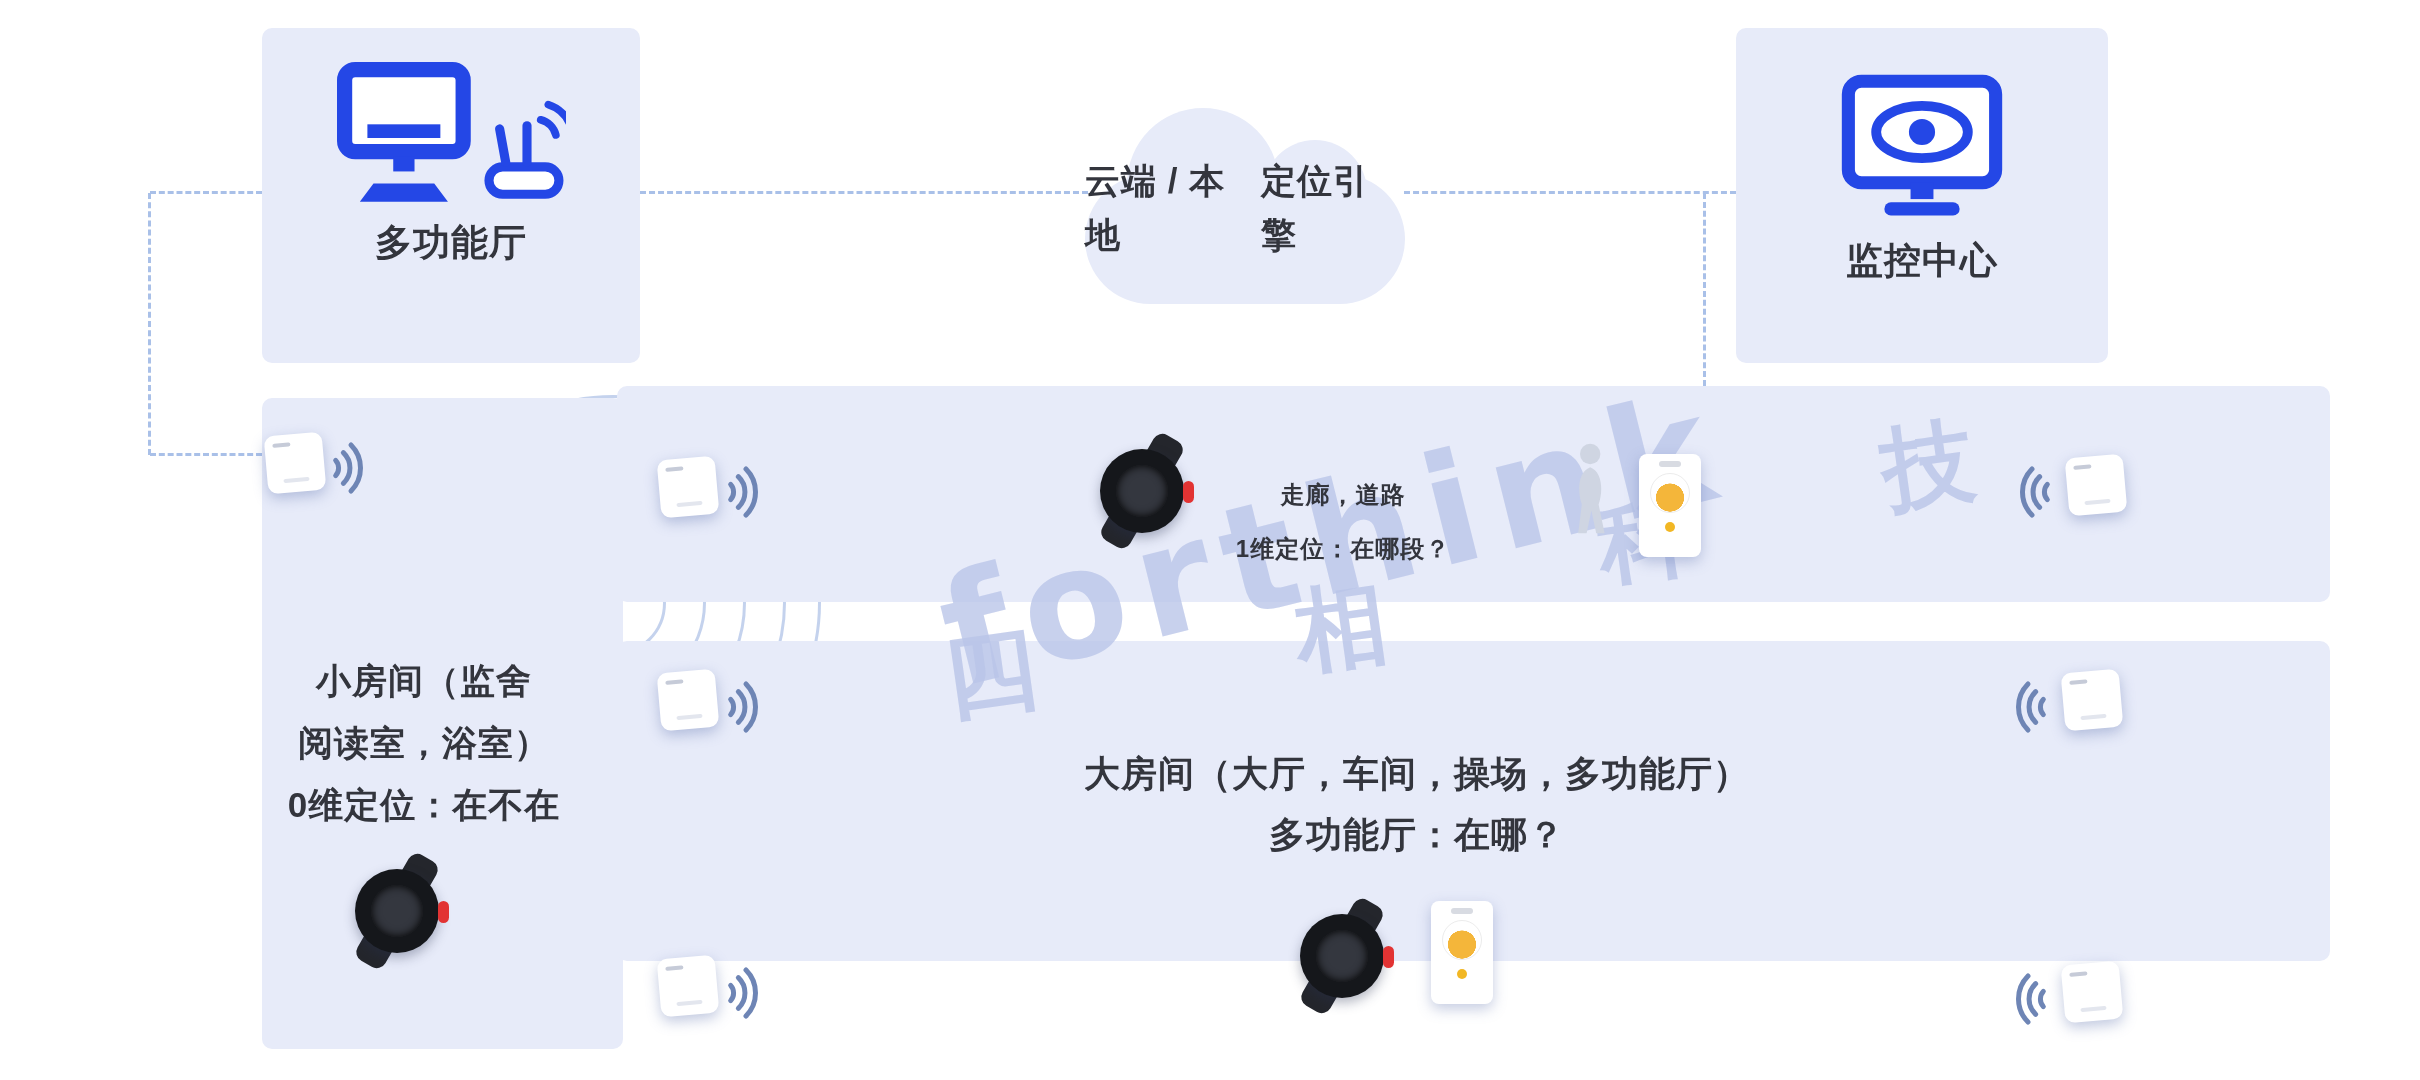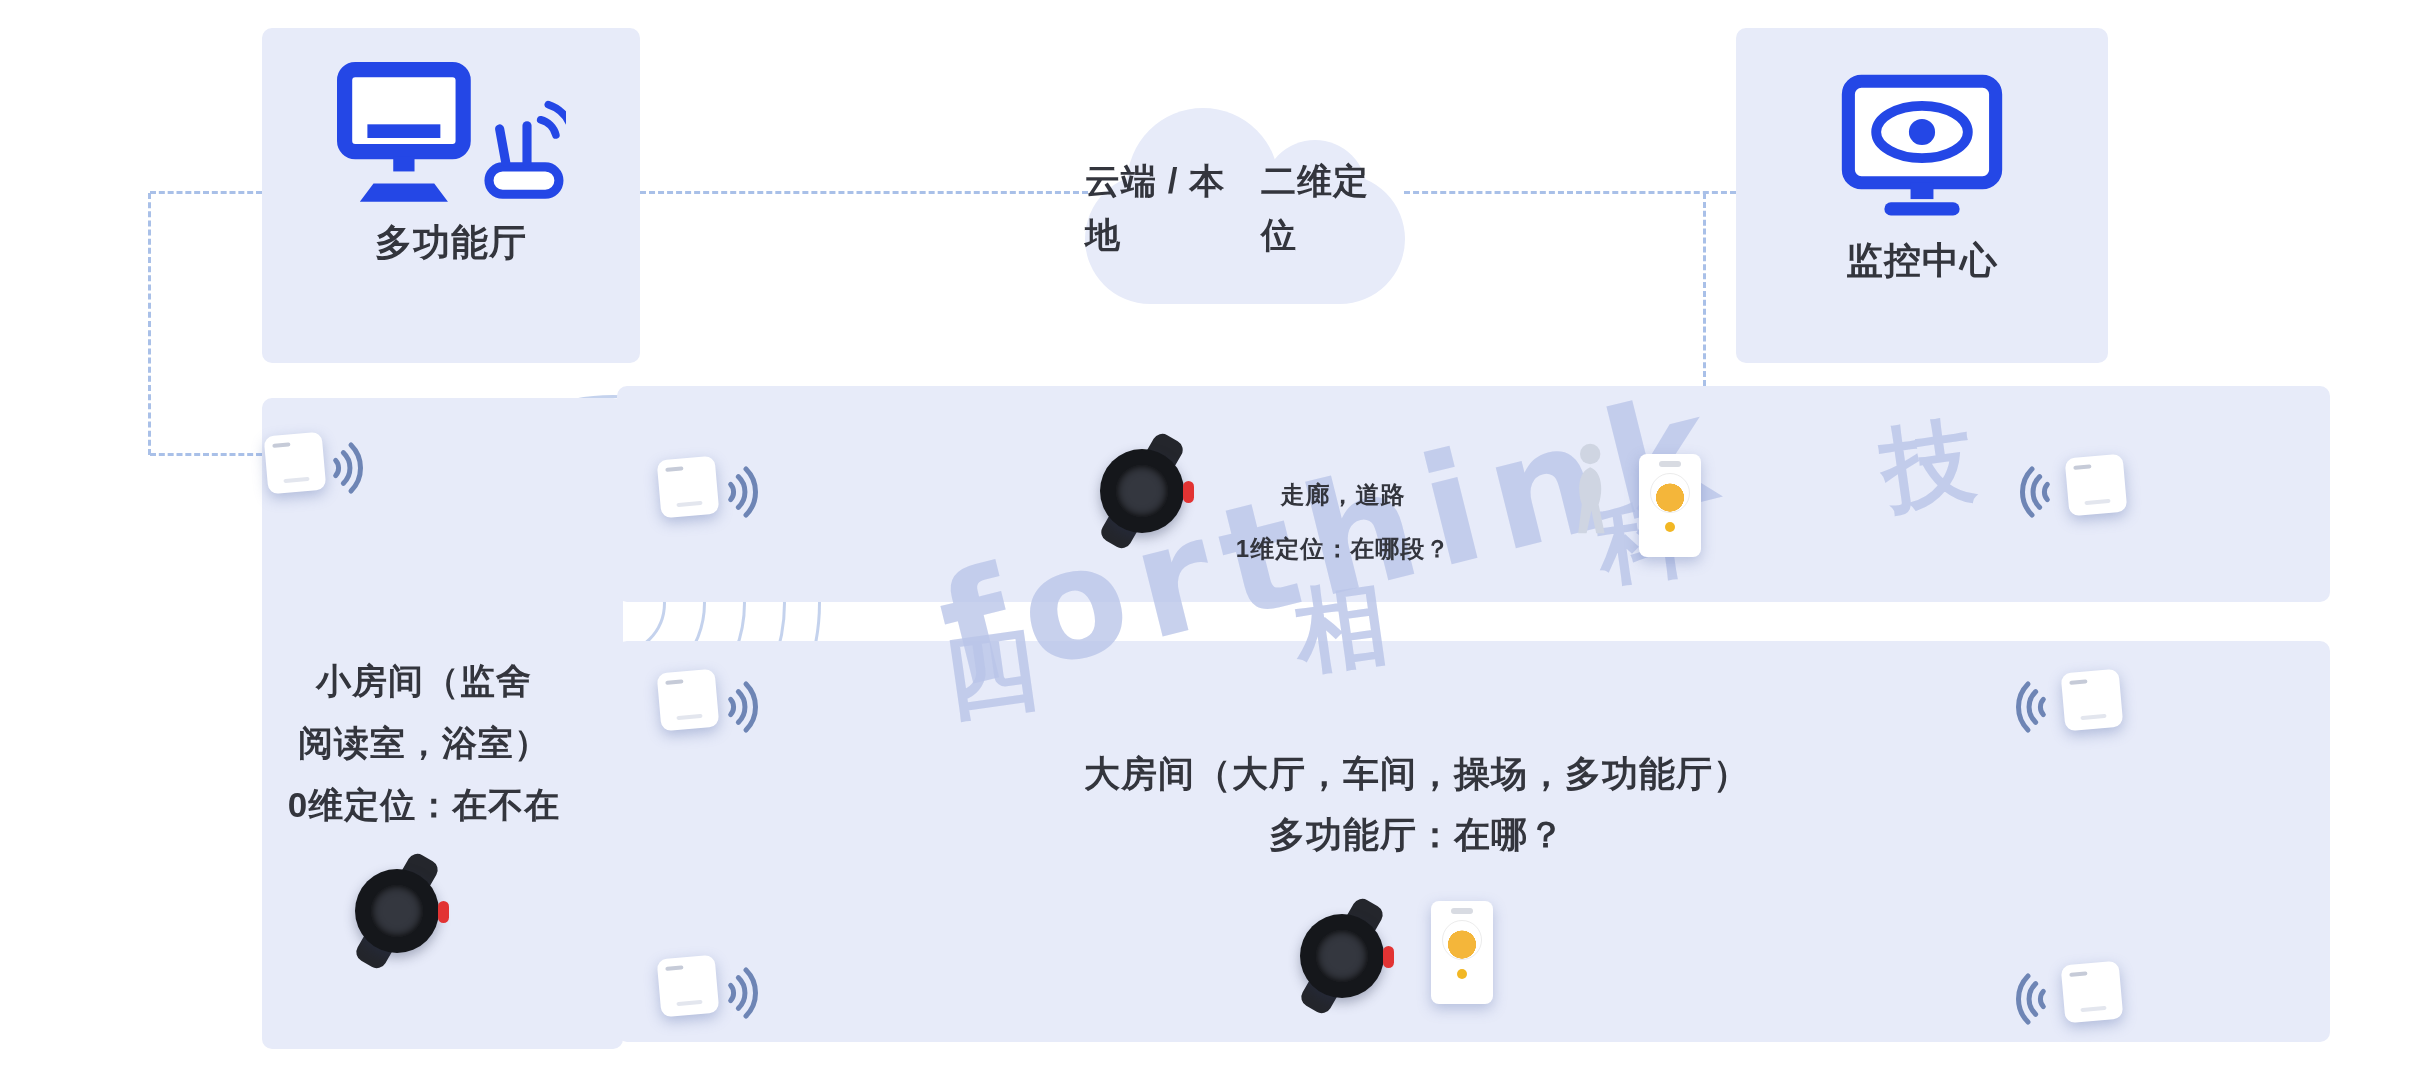"二维定位" span { text: 二维定位 -> 定位引擎 }
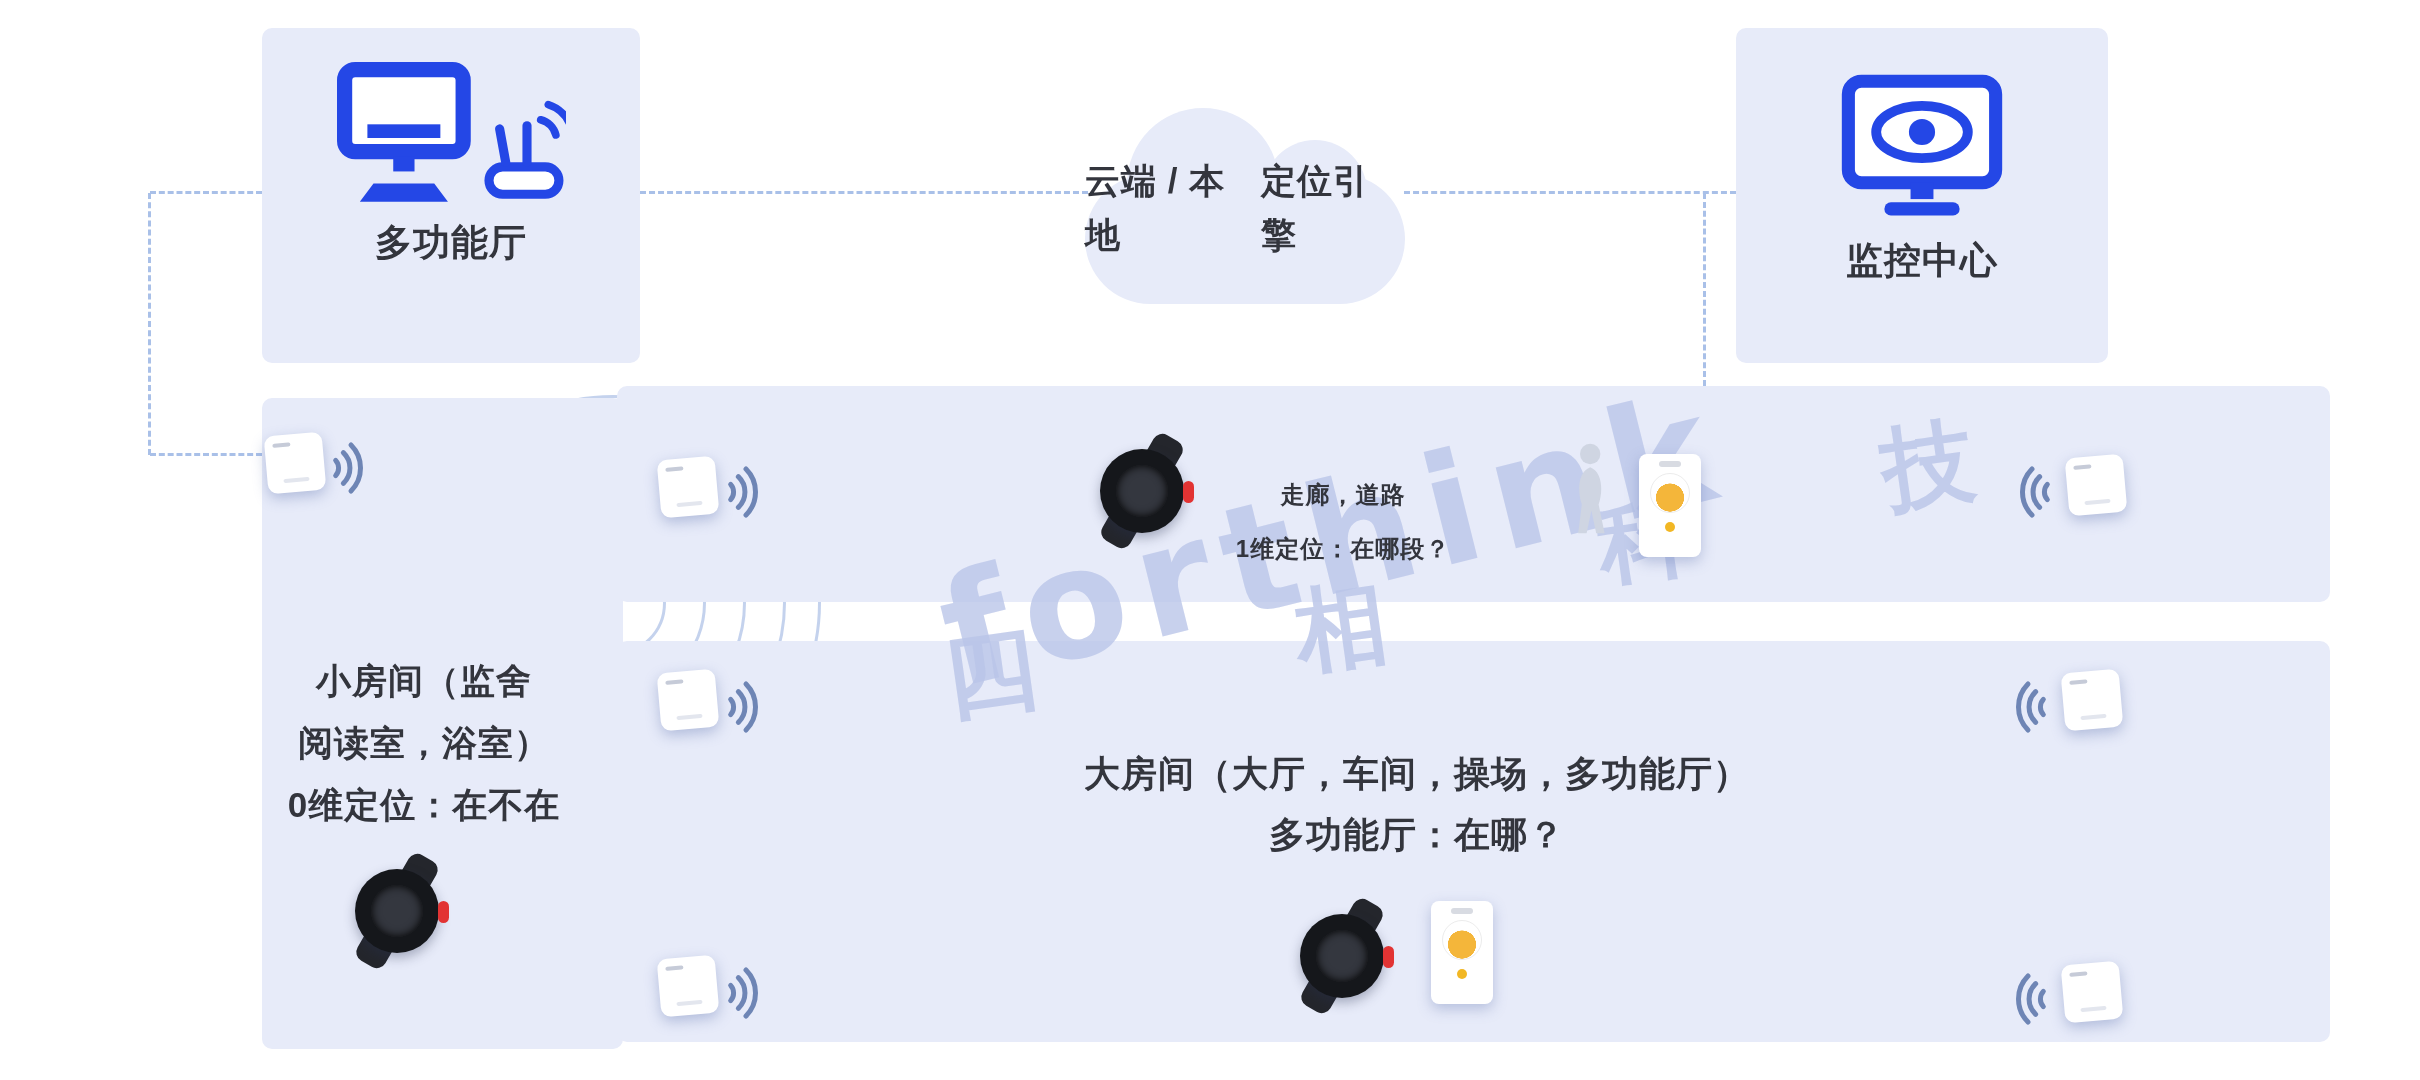"大房间（大厅，车间，操场，多功能厅）" section.panel { height: 401px -> 320px }
